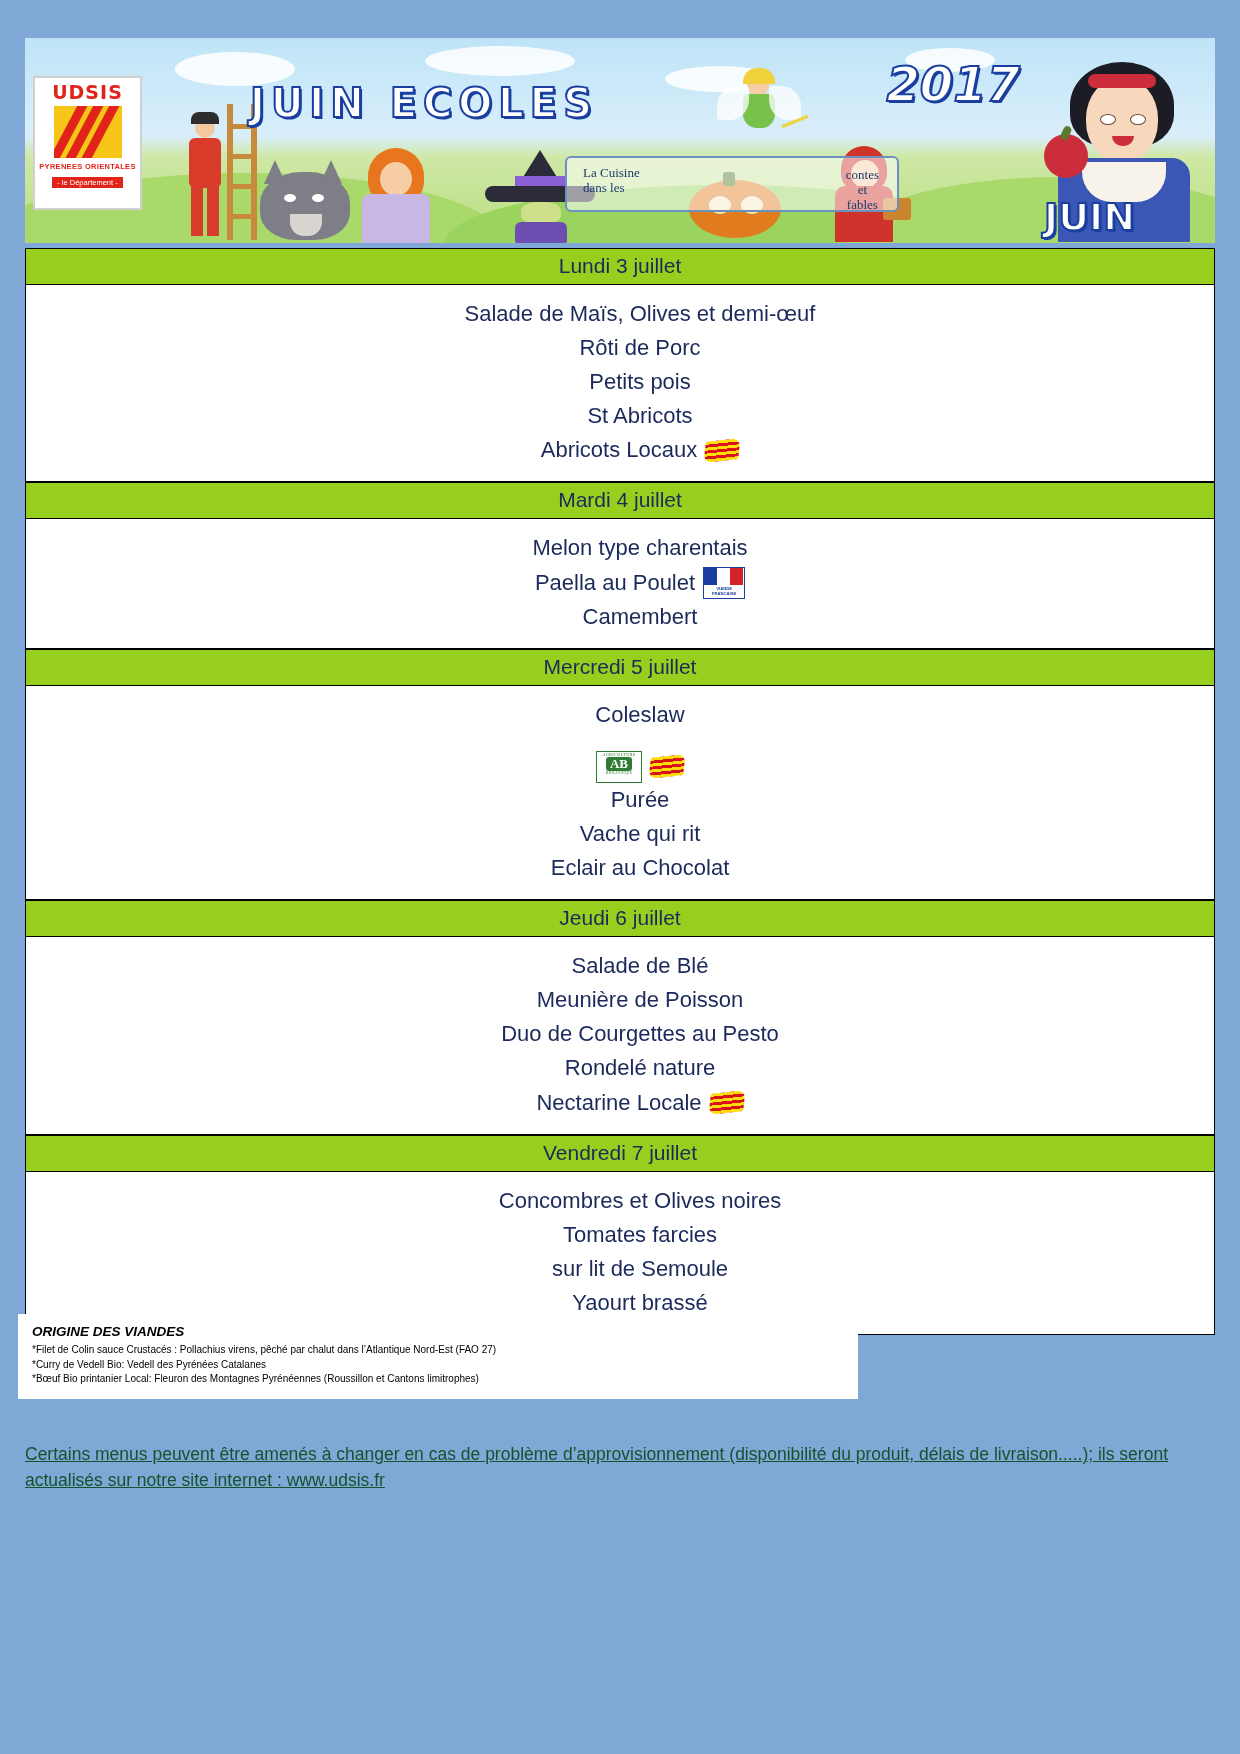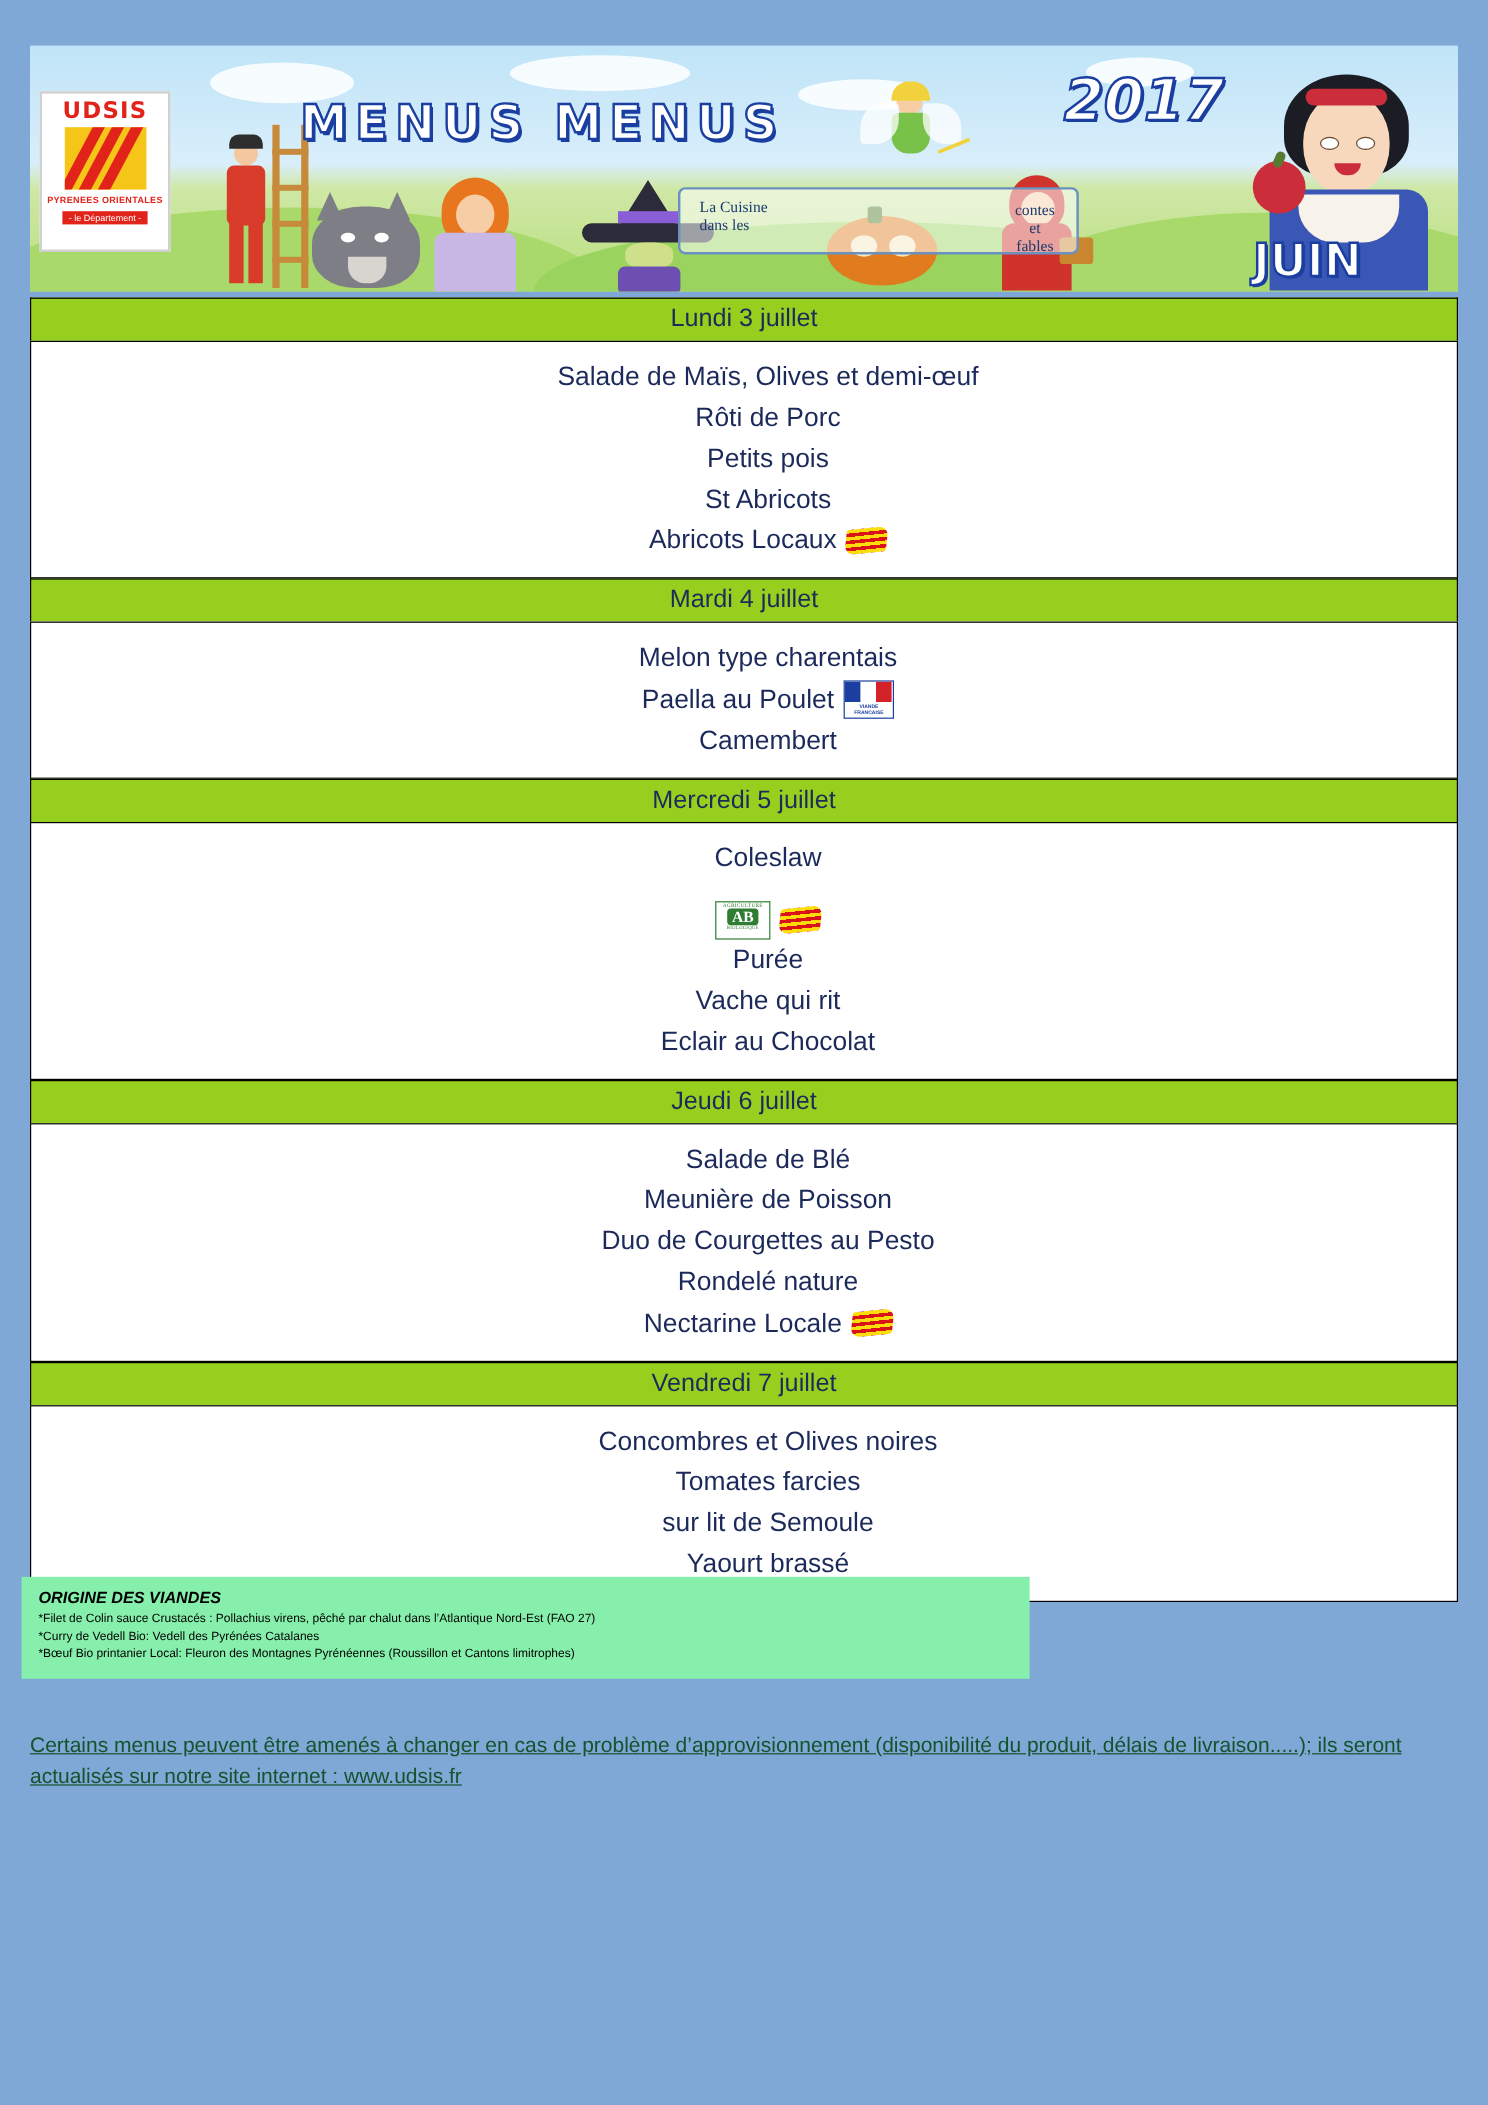"MENUS MENUS" div.banner-title { text: MENUS  MENUS -> JUIN  ECOLES }
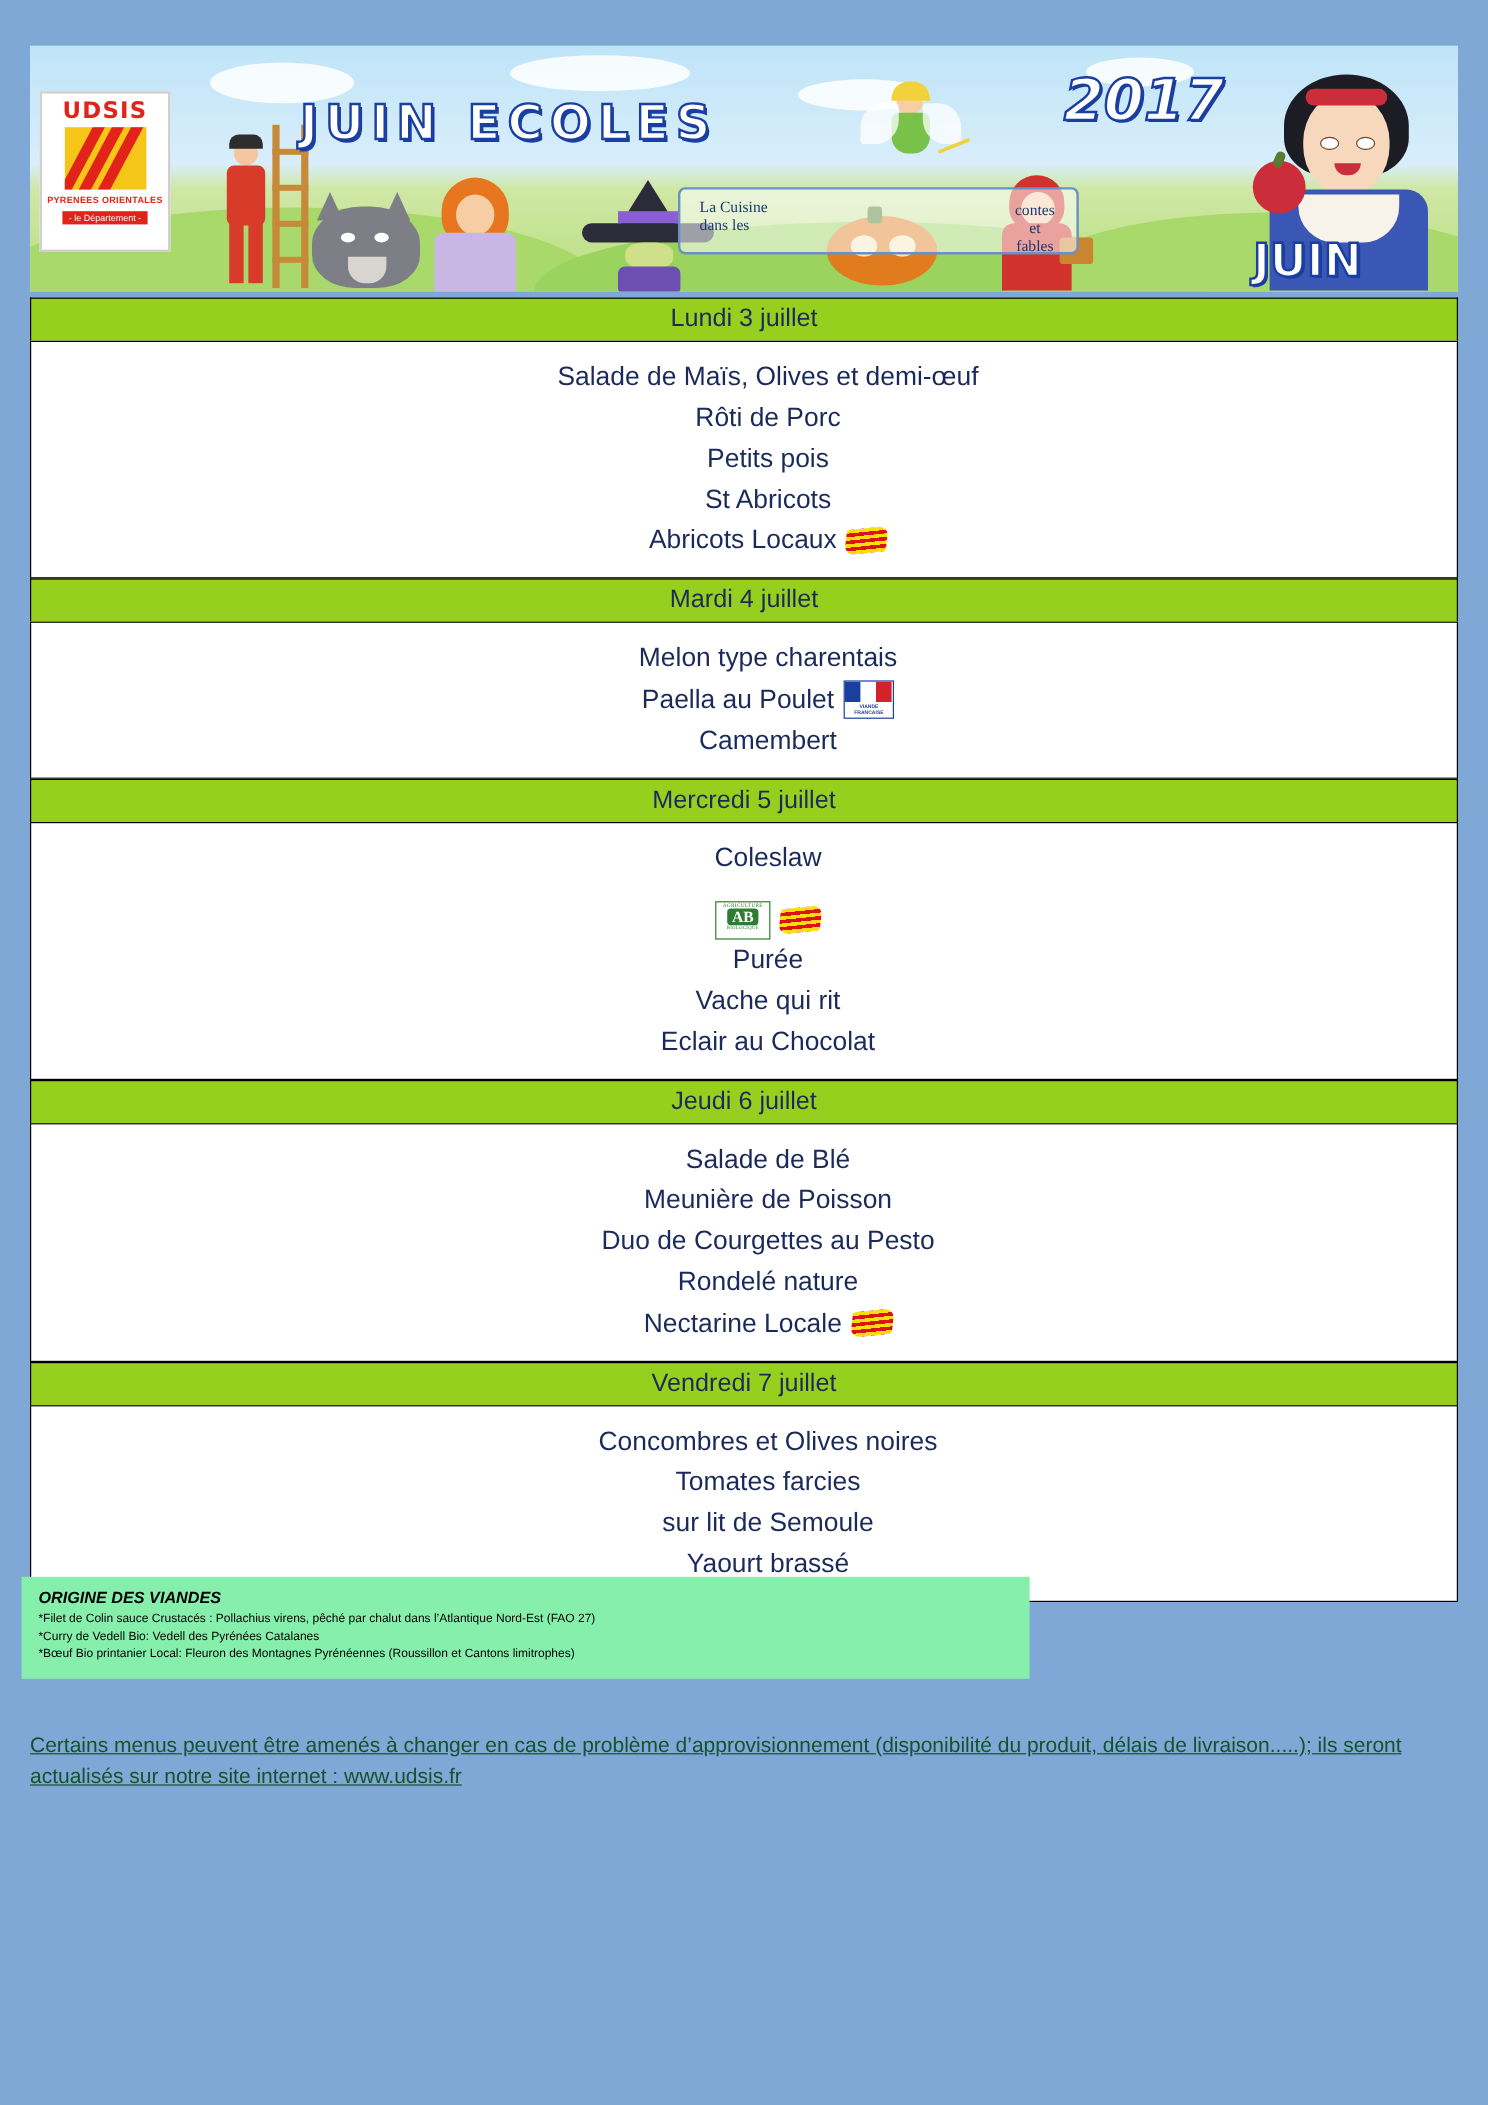"ORIGINE DES VIANDES" .origin { background: #86efac -> #ffffff }
